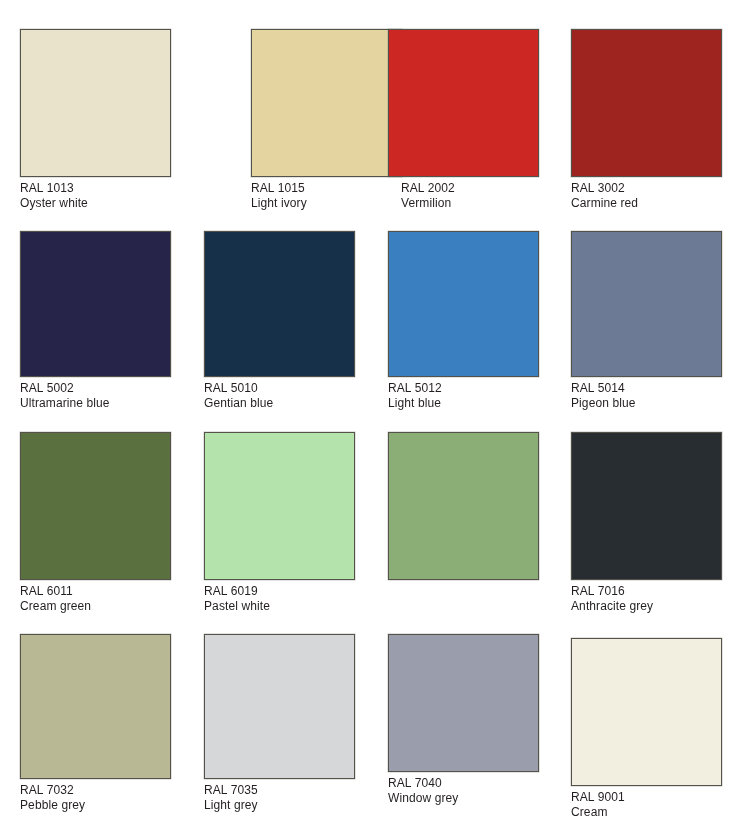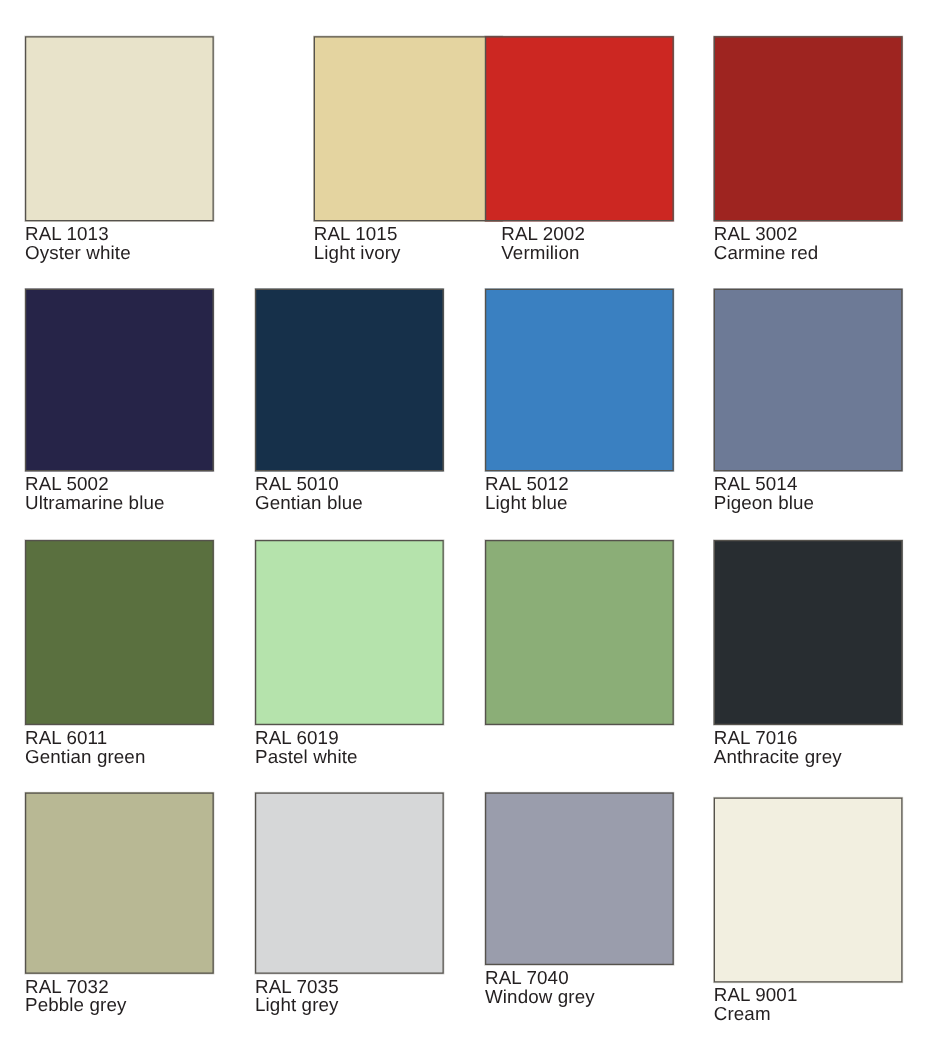"RAL 1013" .swatch-caption { font-size: 15px -> 12px }
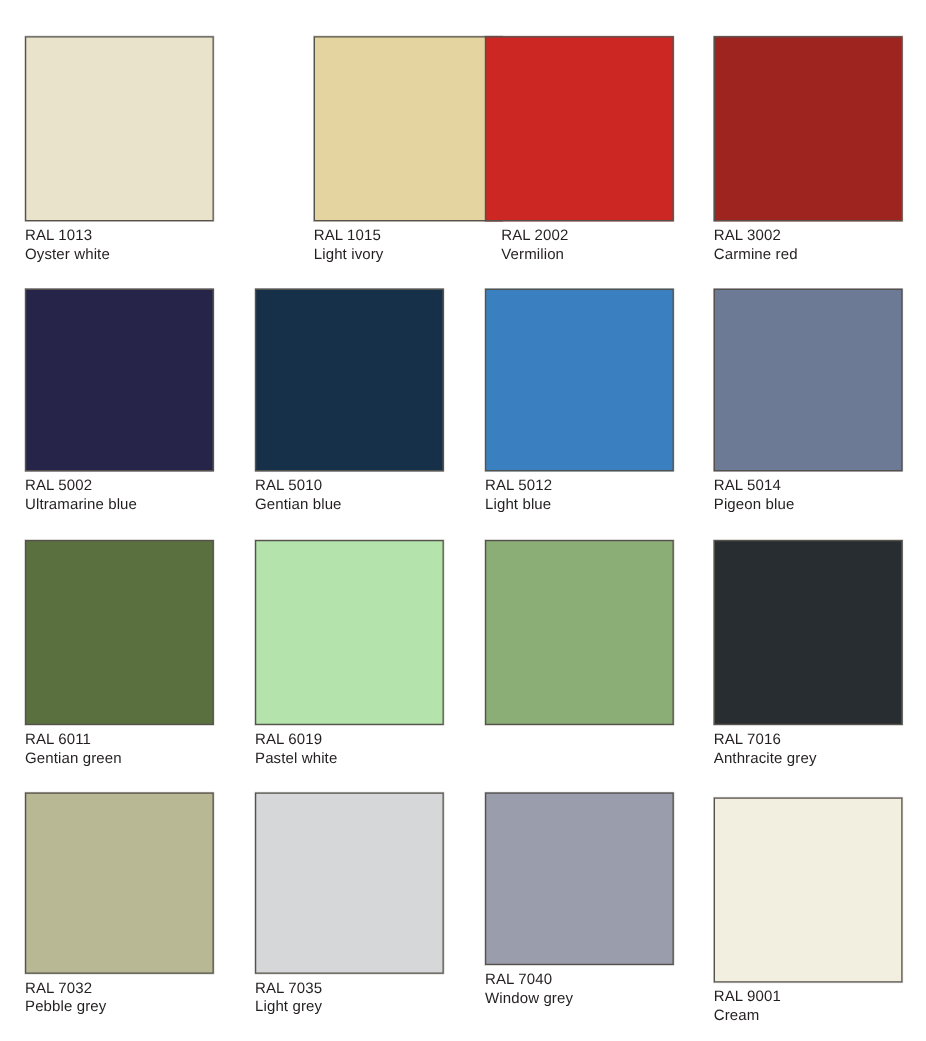"Gentian green" span.swatch-name { text: Gentian -> Cream }
